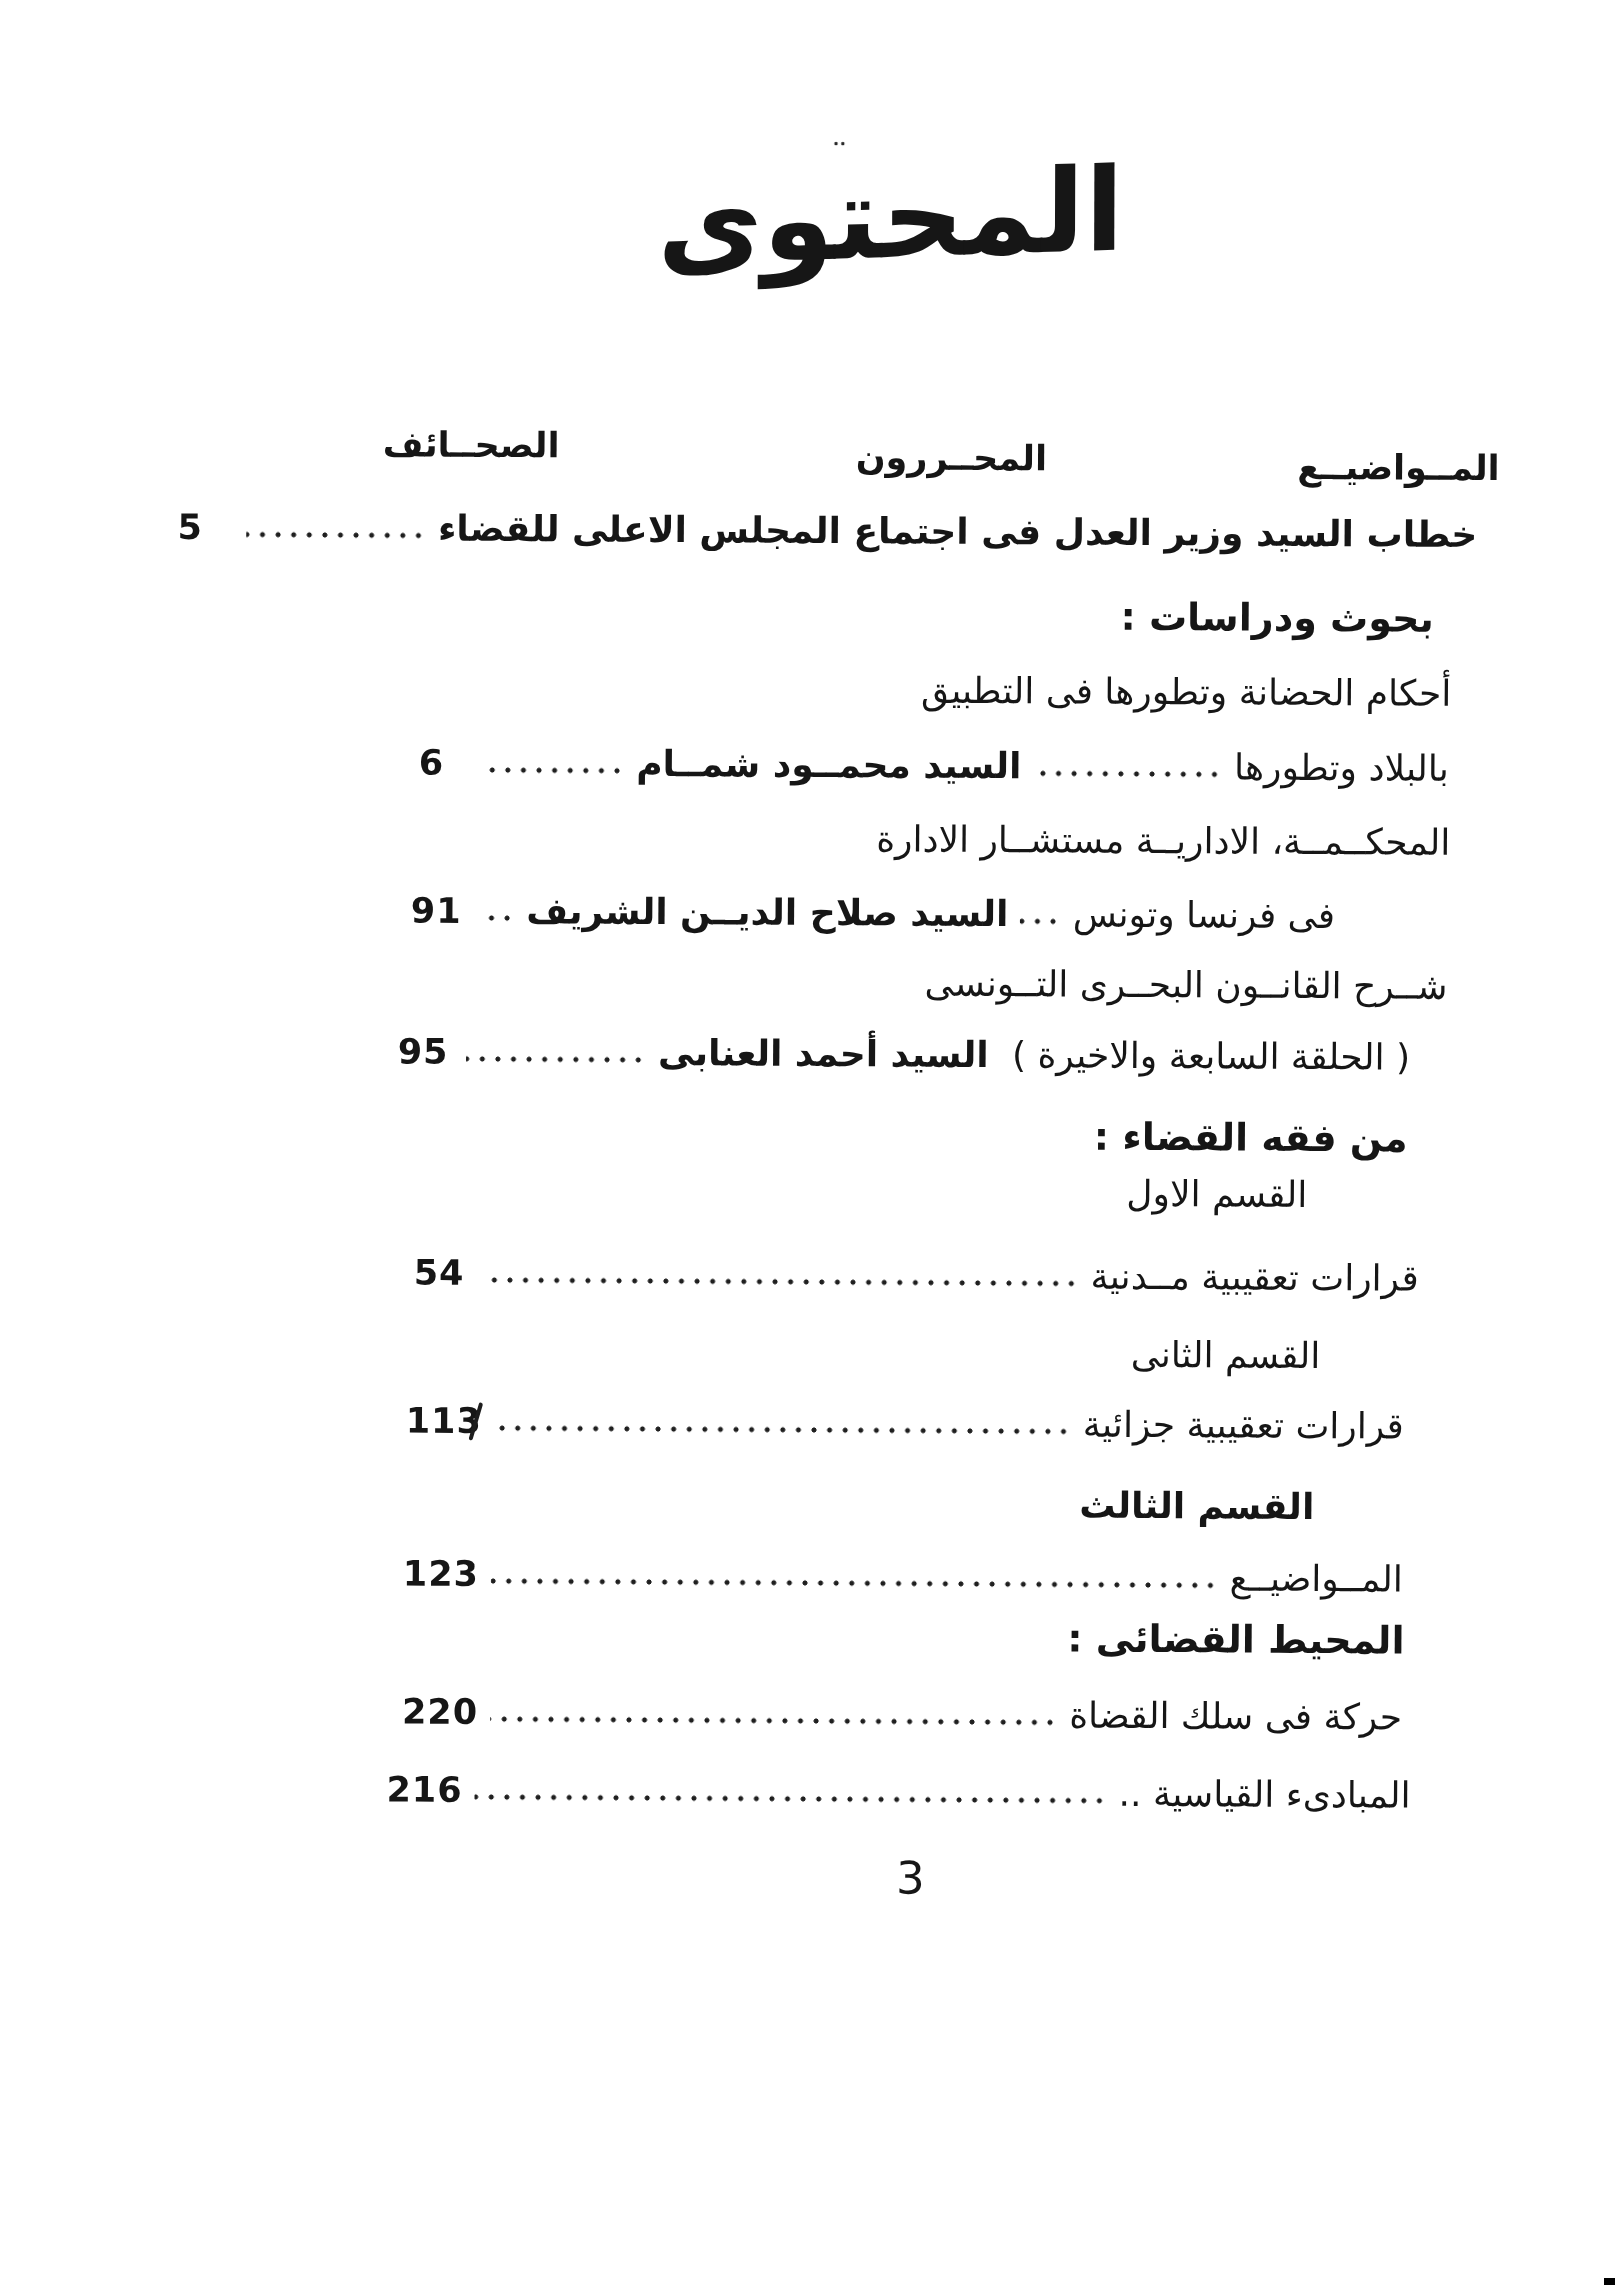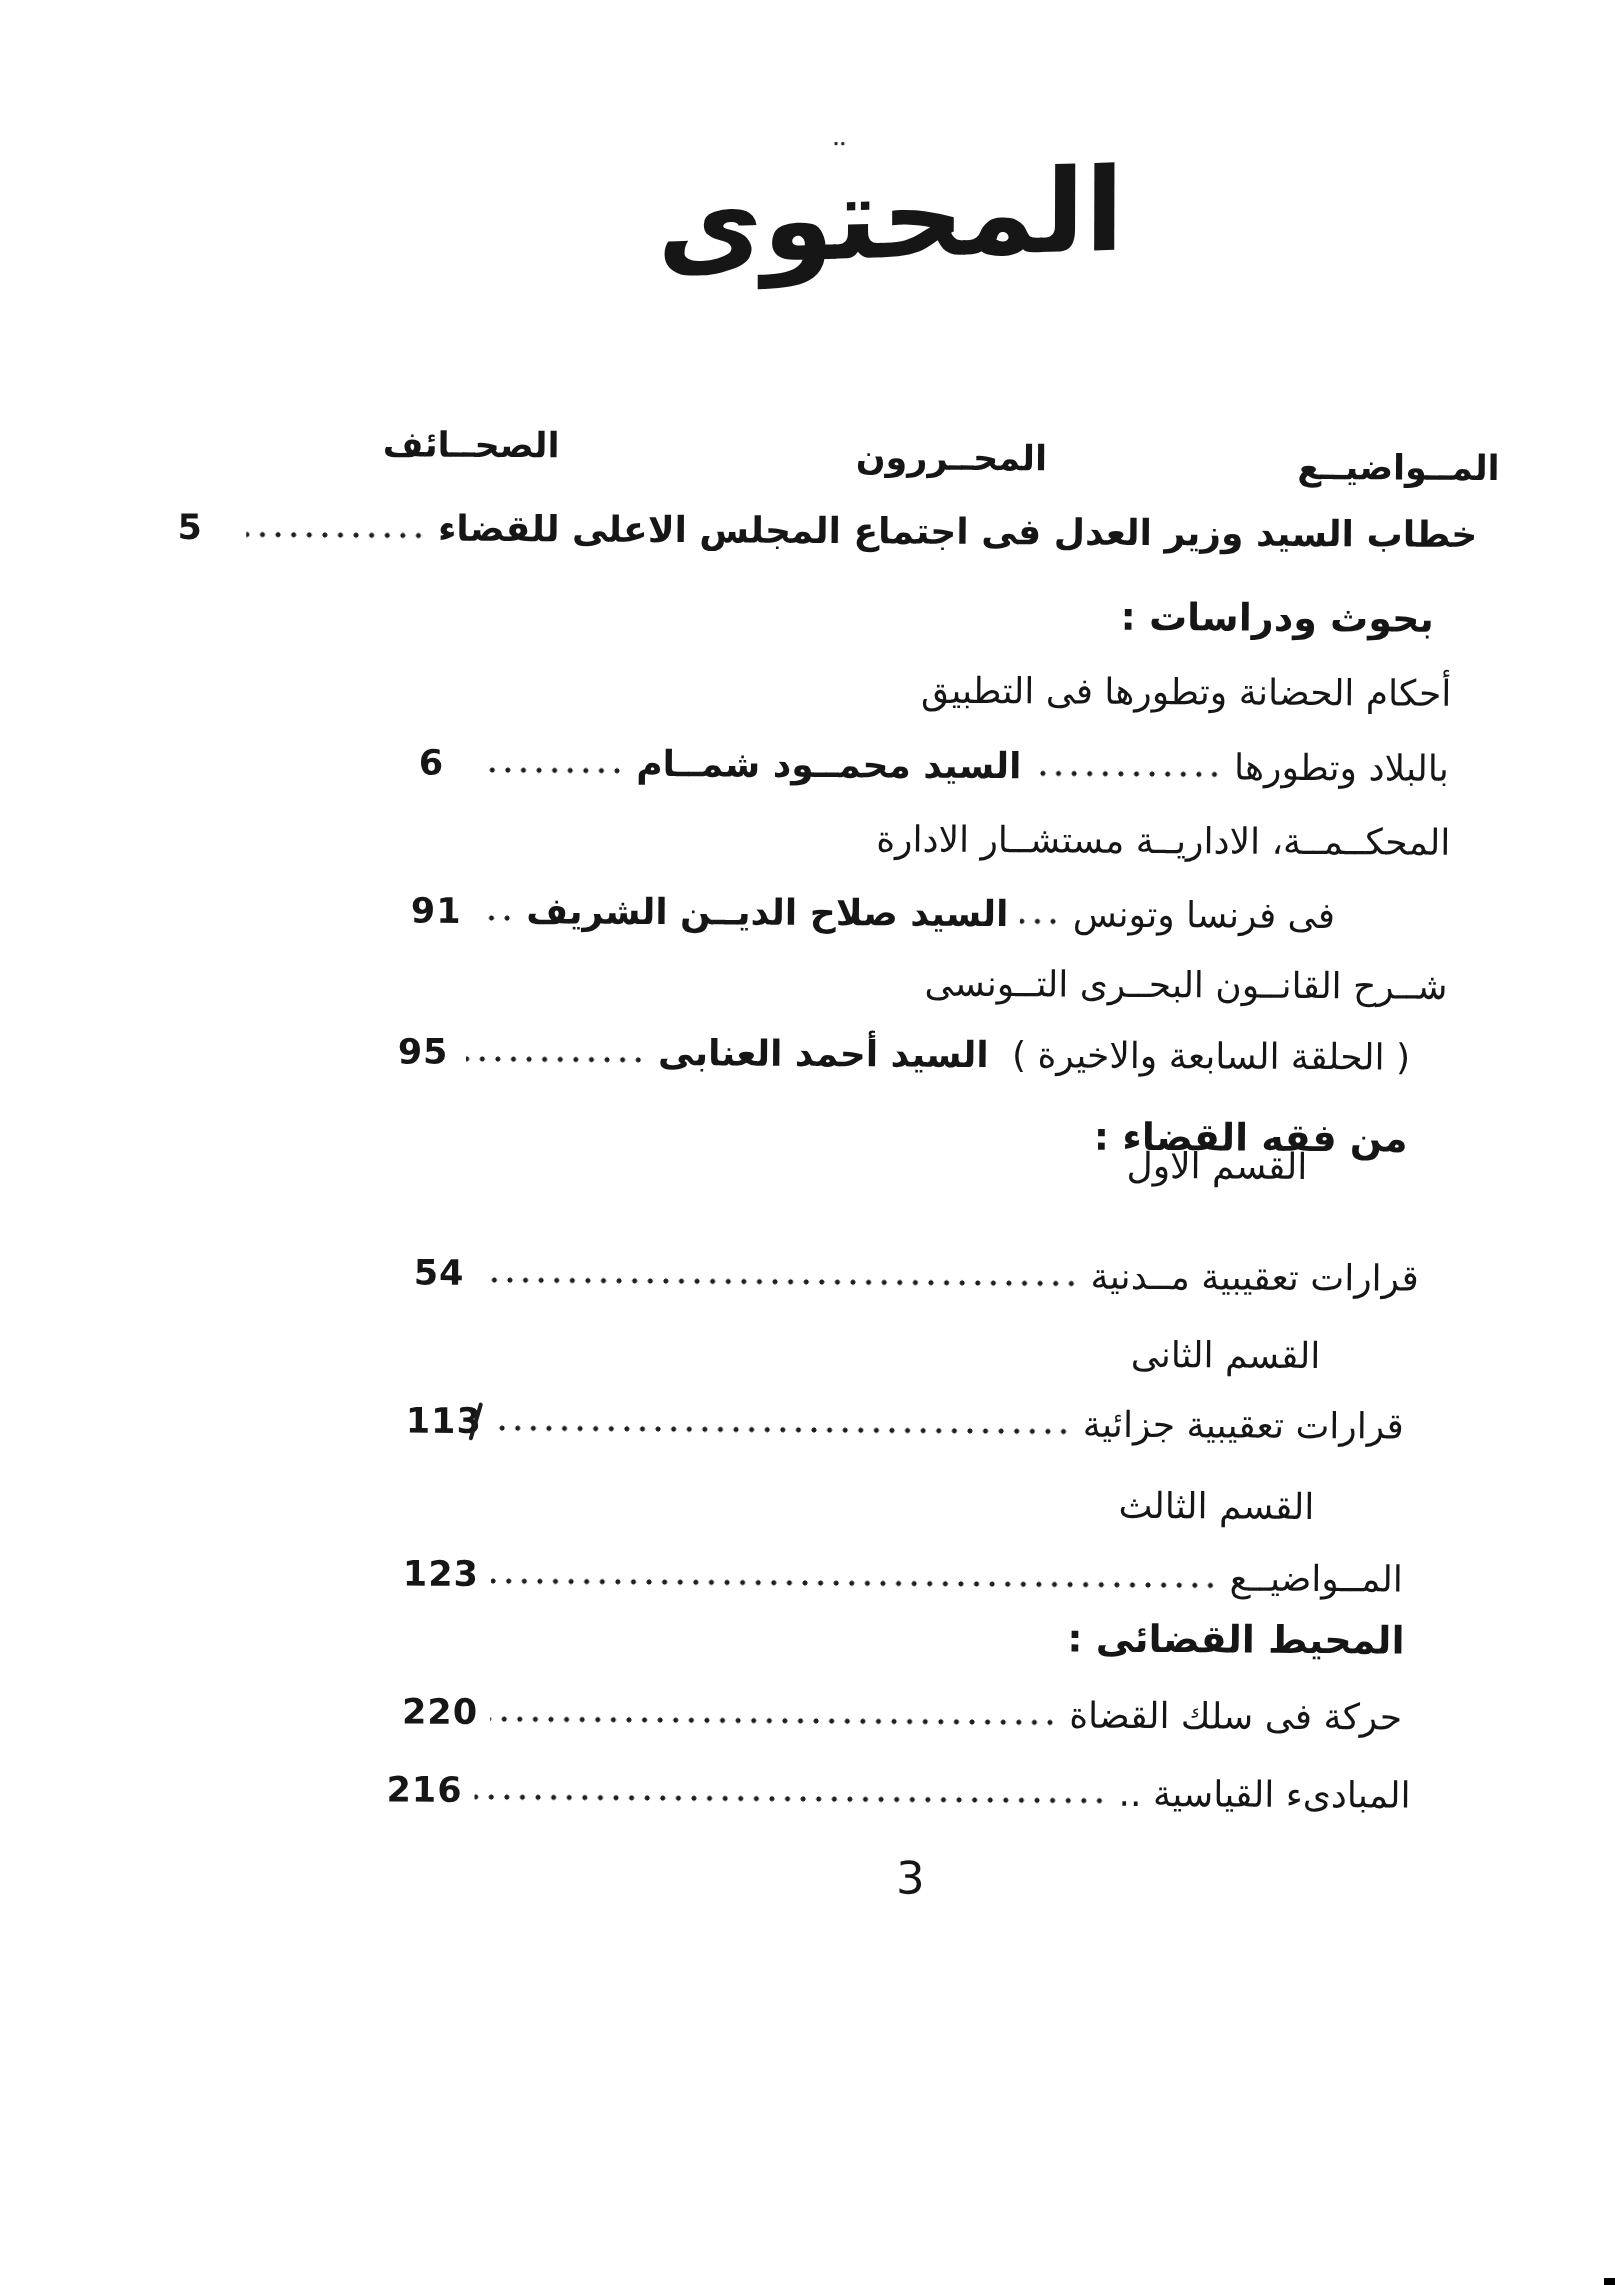"القسم الاول" div.row { top: 1140px -> 1168px }
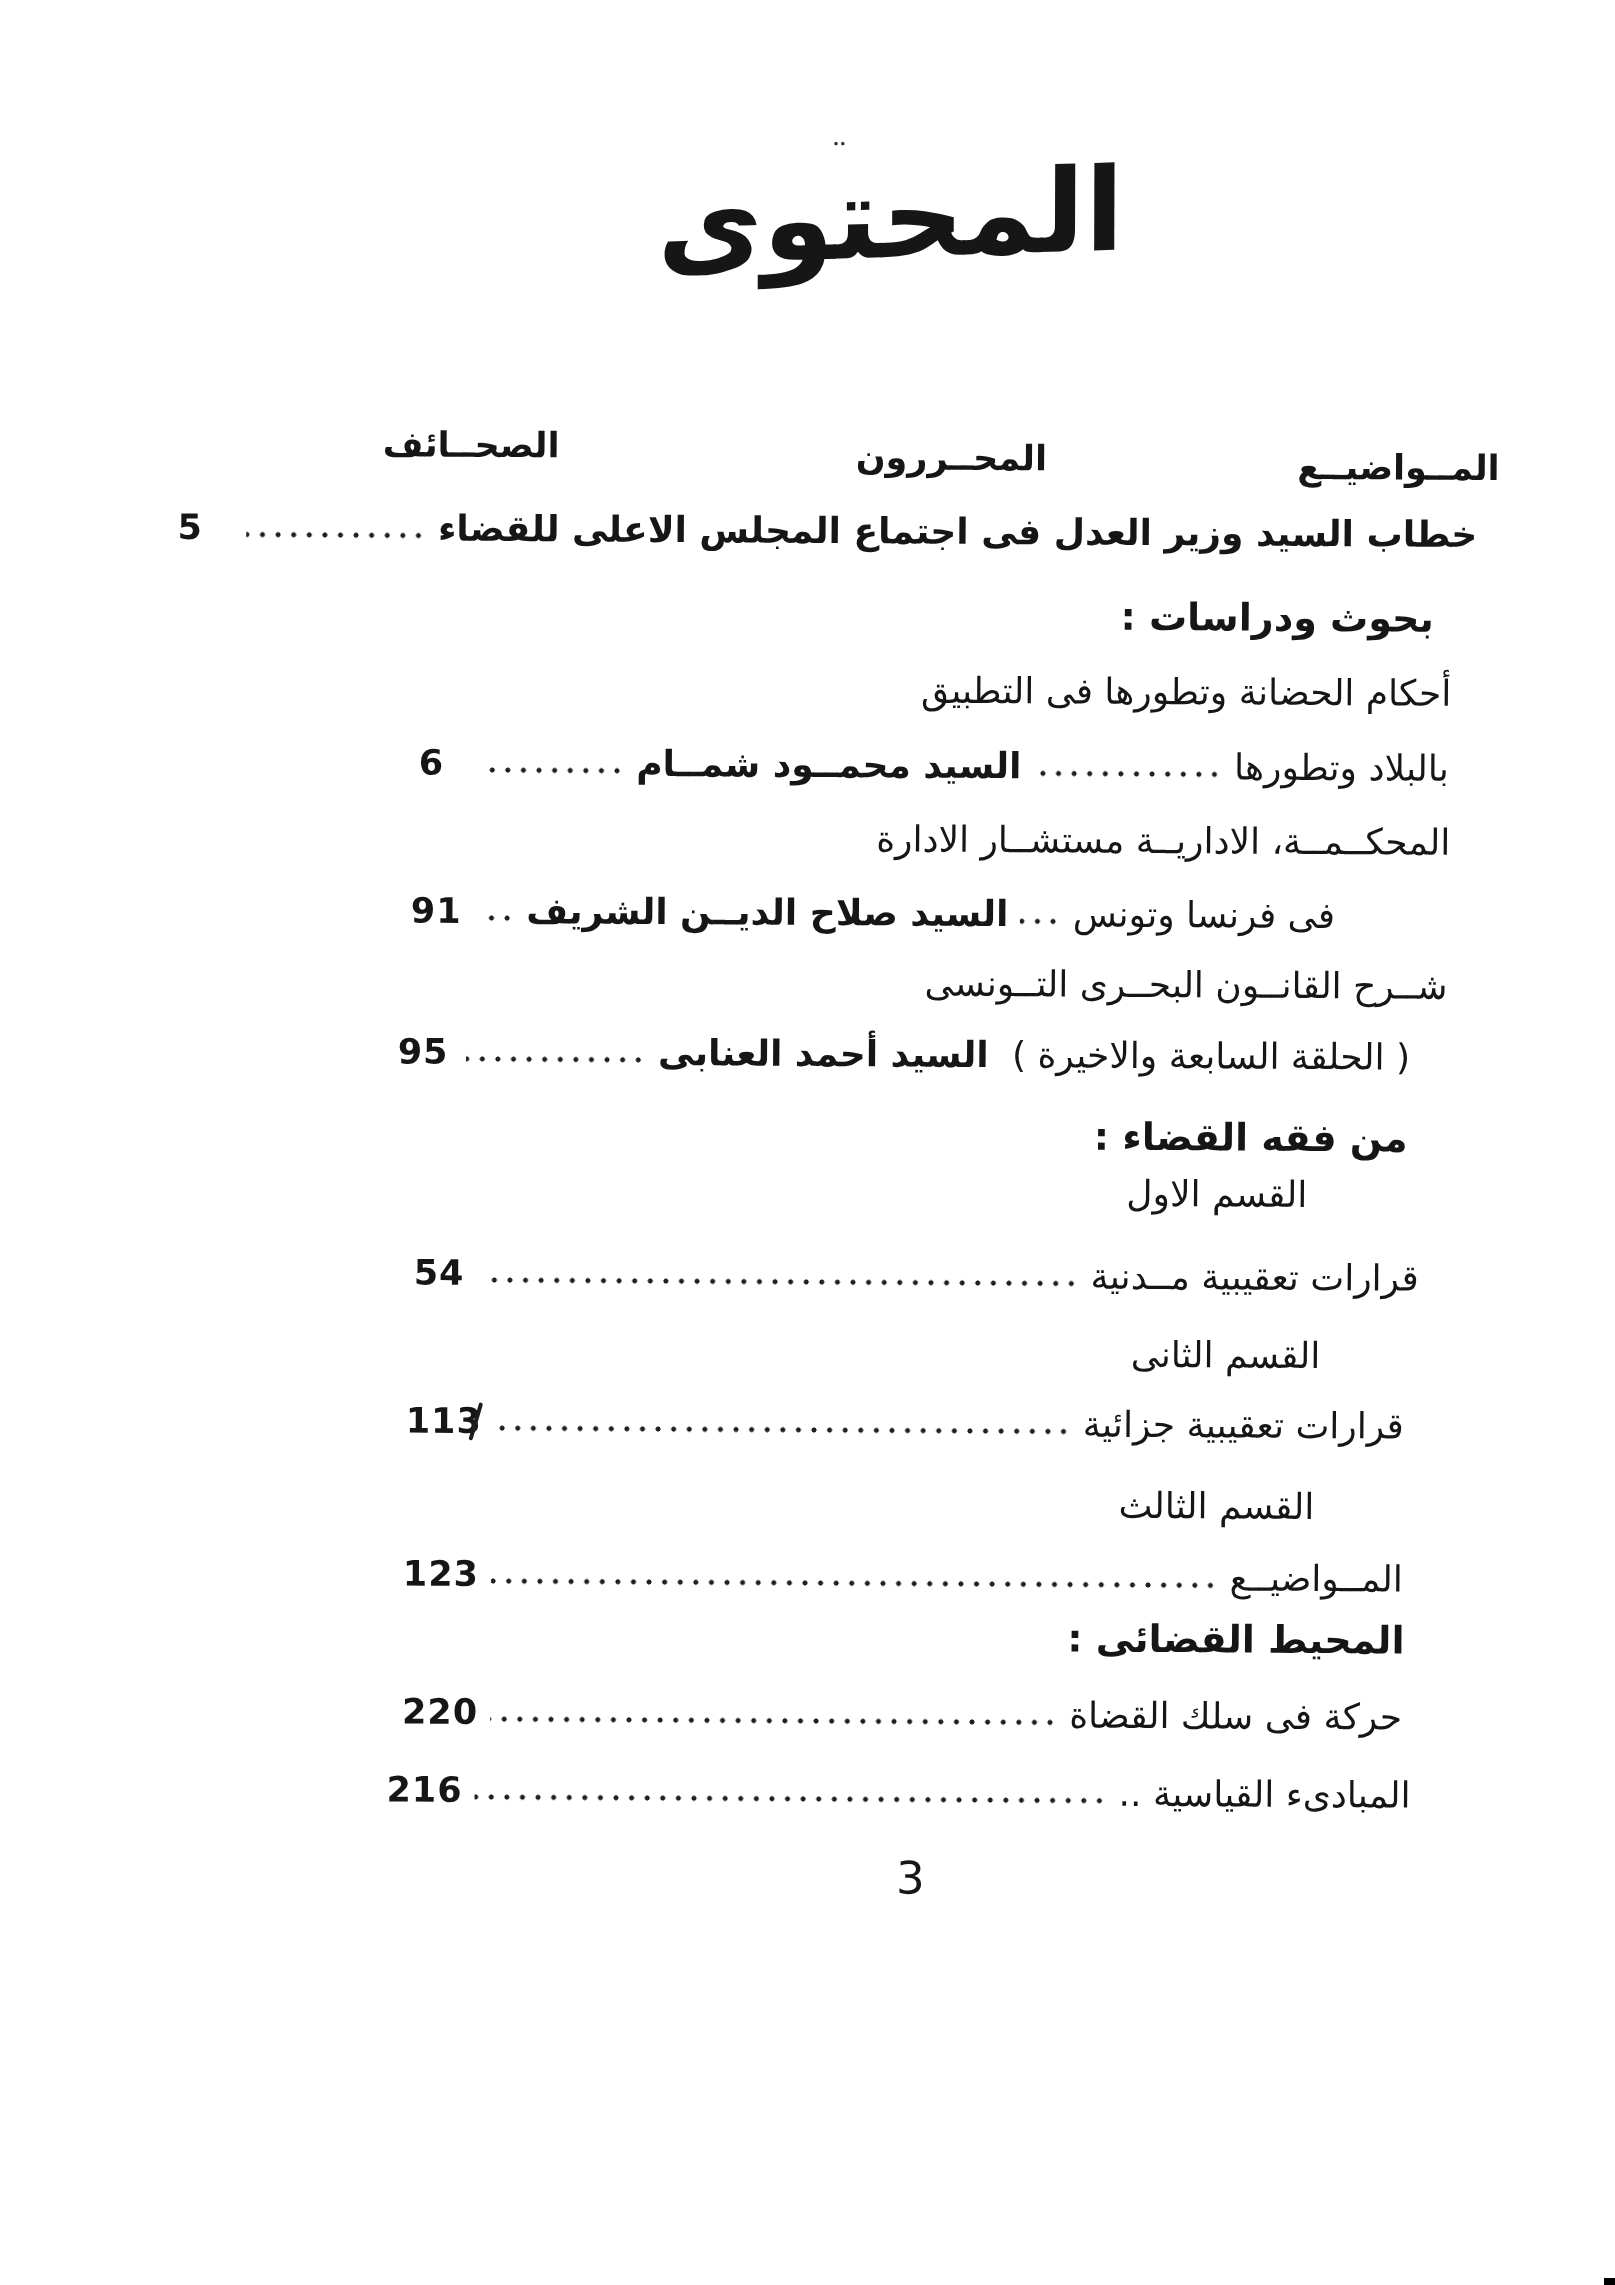"القسم الثالث" div.row { font-weight: none -> bold }
